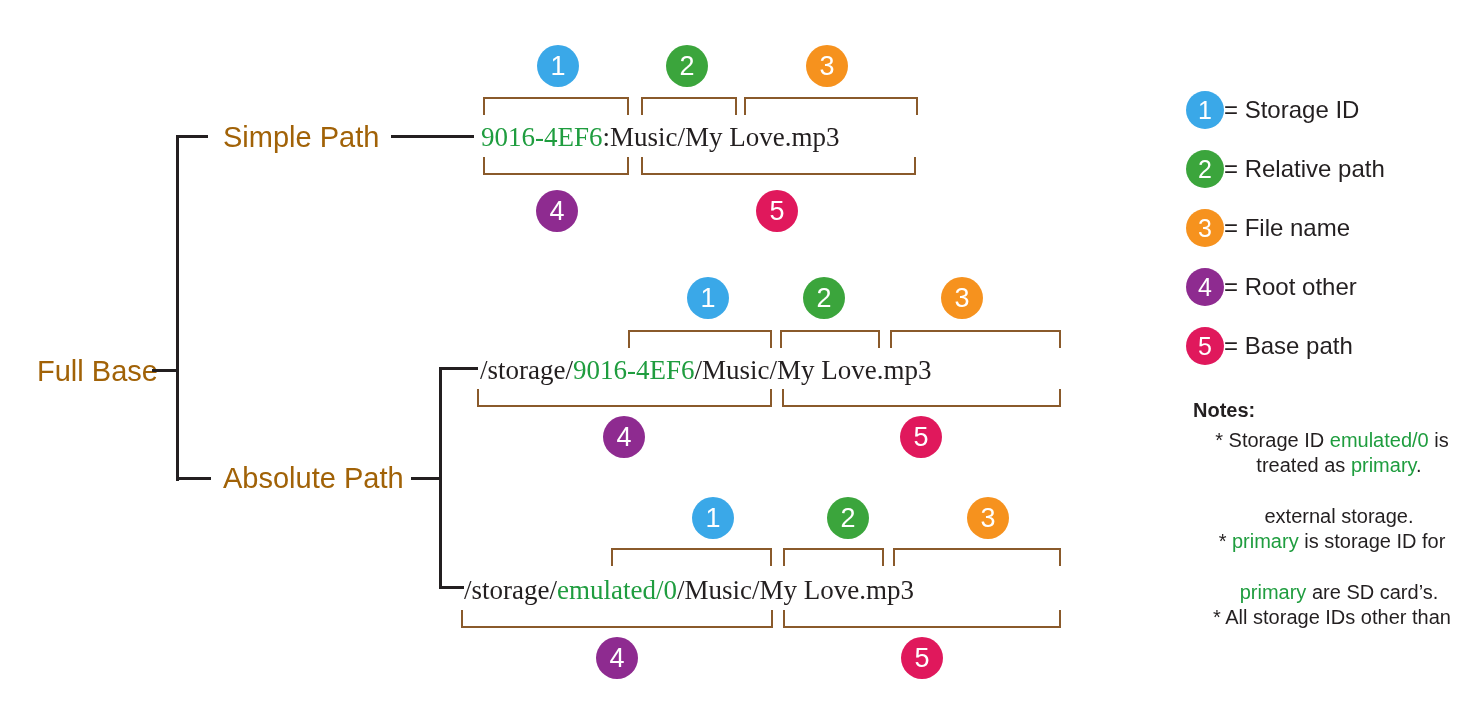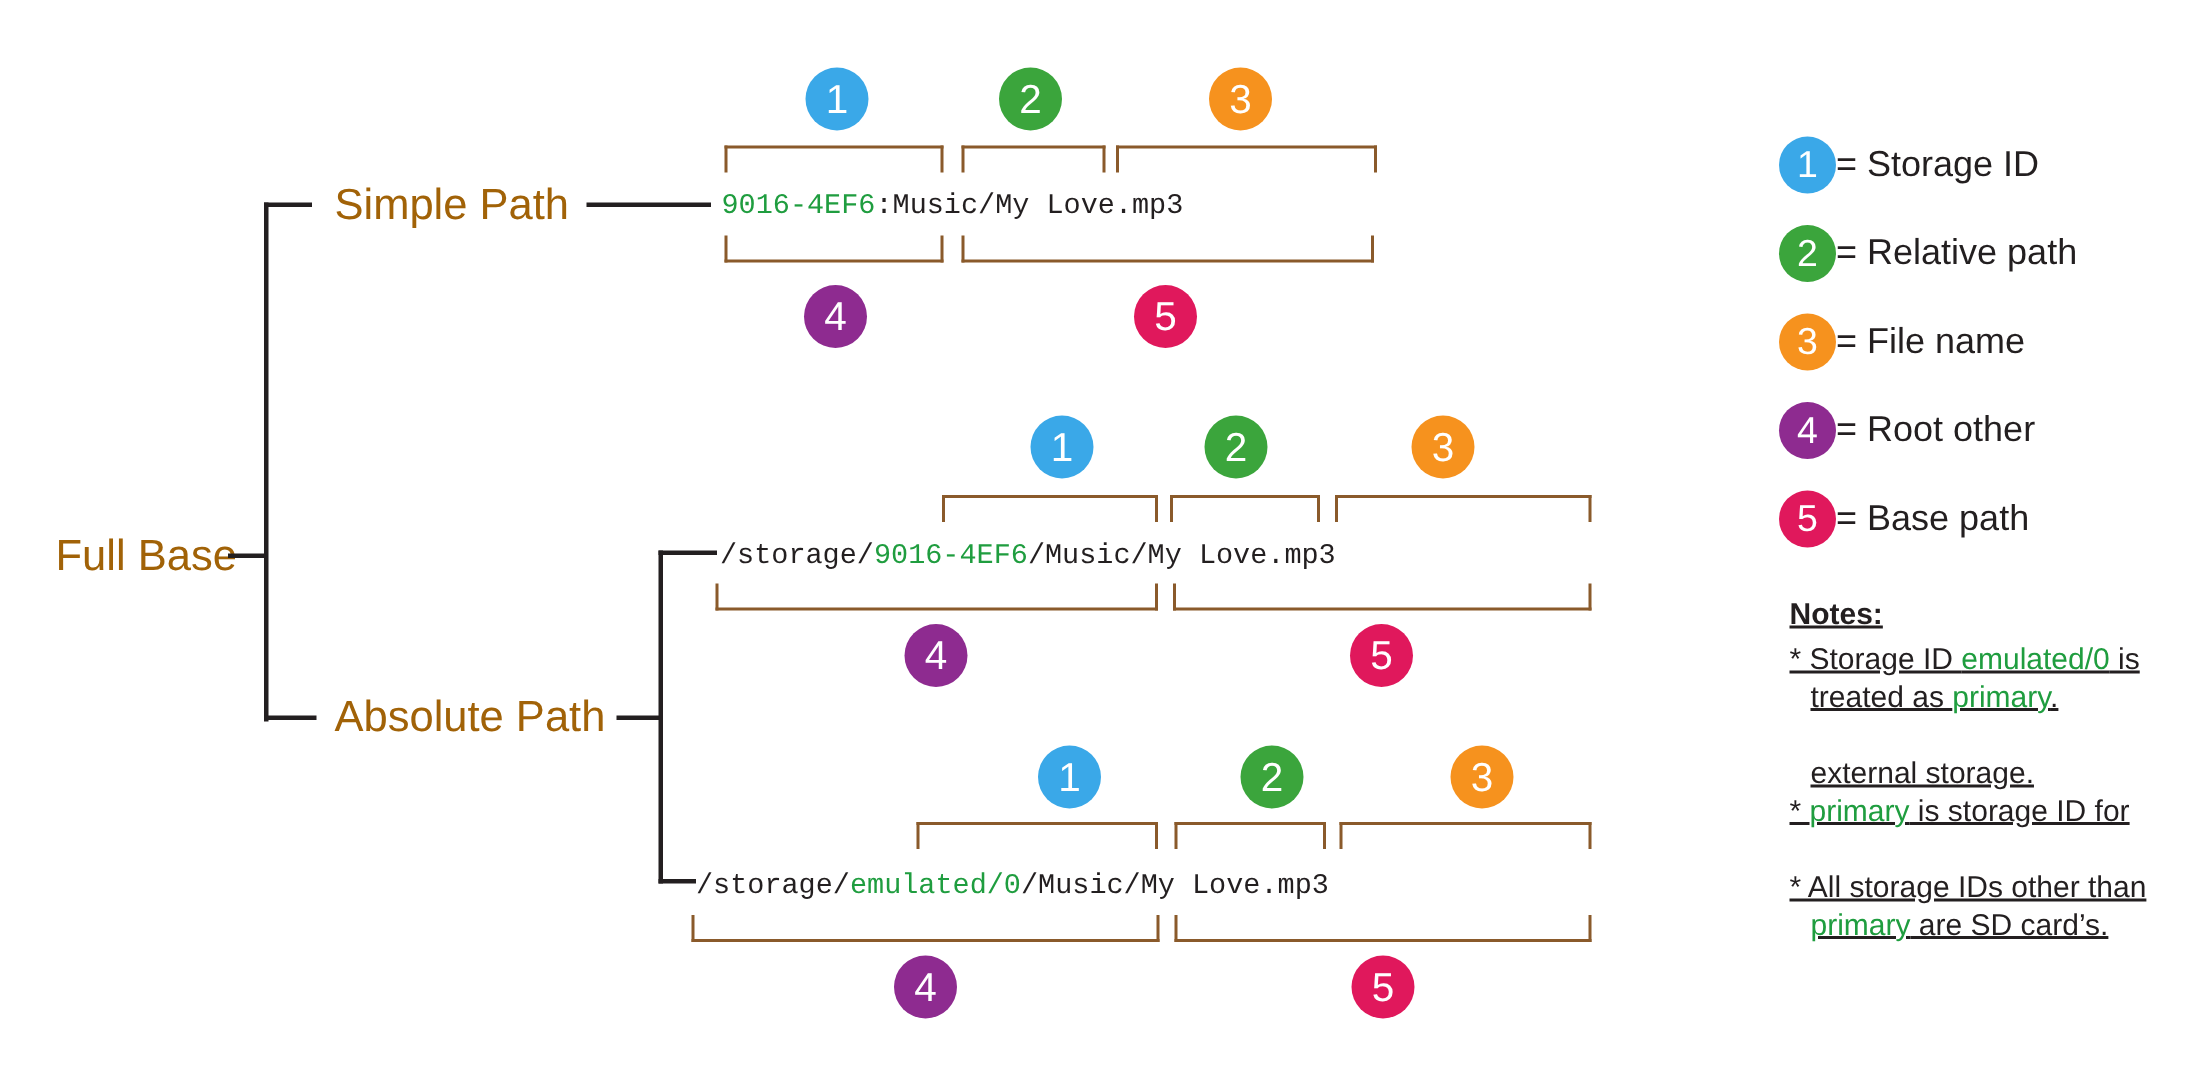"9016-4EF6:Music/My Love.mp3" .mono { font-family: Liberation Mono, monospace -> Liberation Serif, serif; font-size: 19px -> 27px }
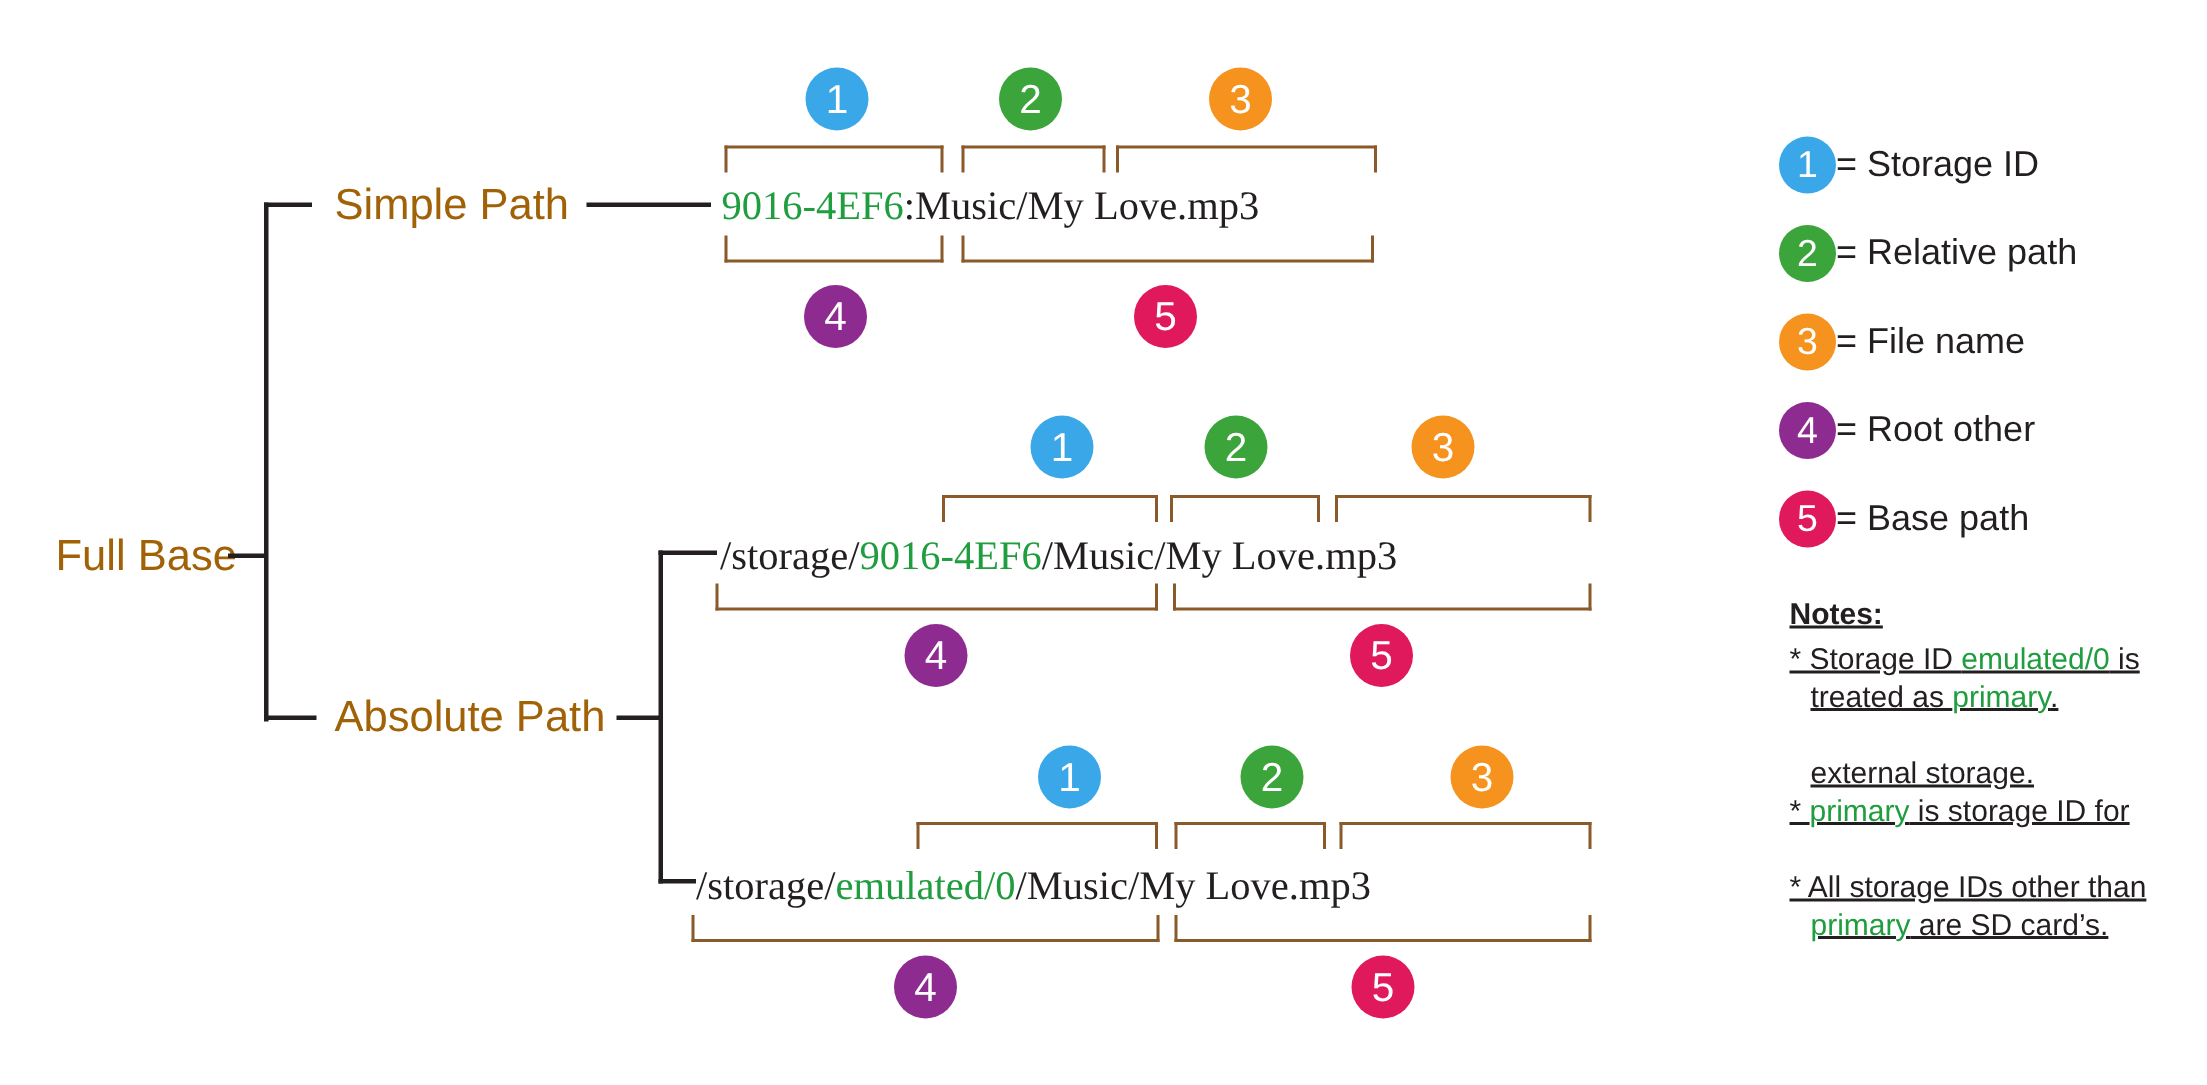"Notes:" .notes { text-decoration: underline -> none }
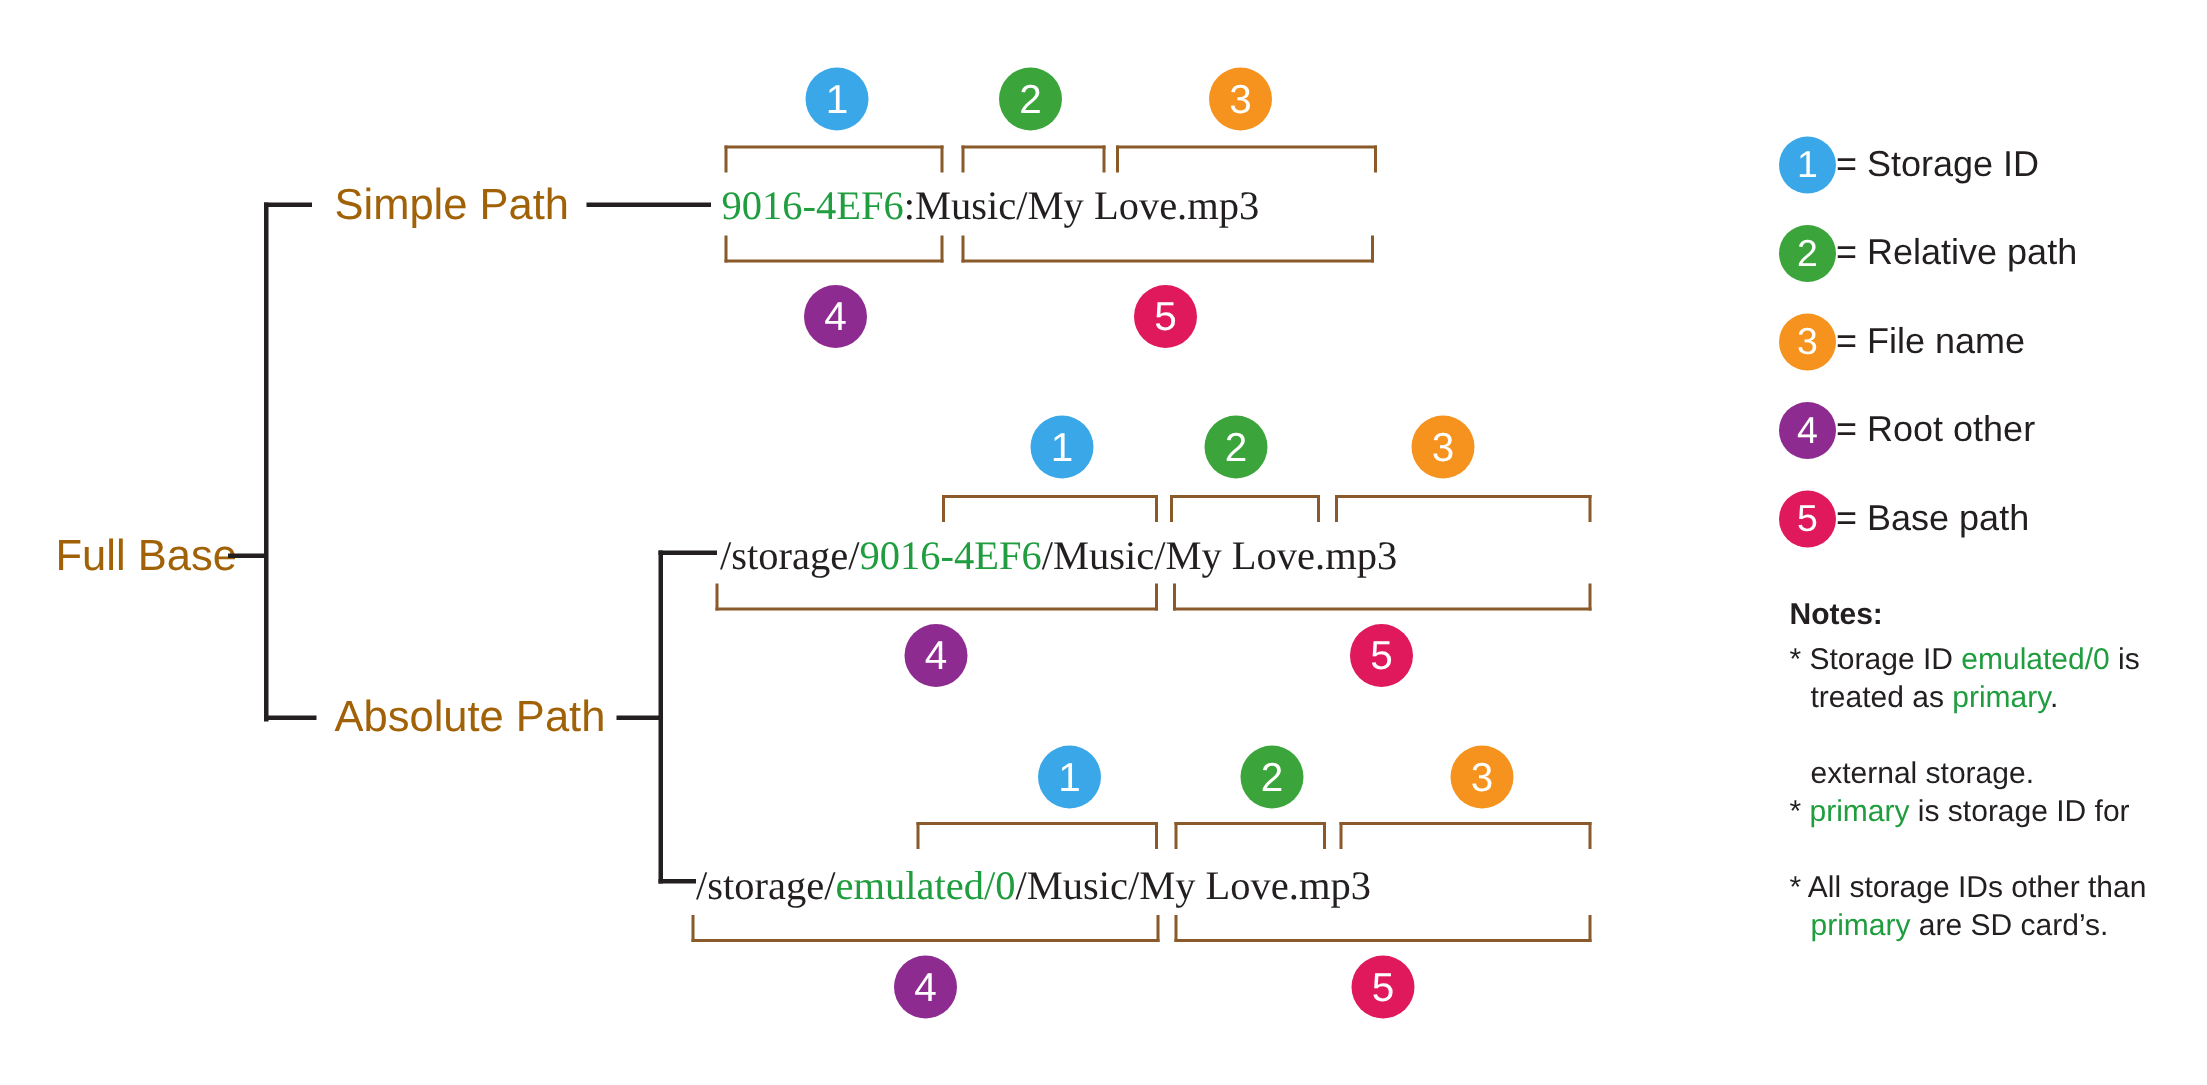"* Storage ID emulated/0 is" .nline { text-align: none -> center }
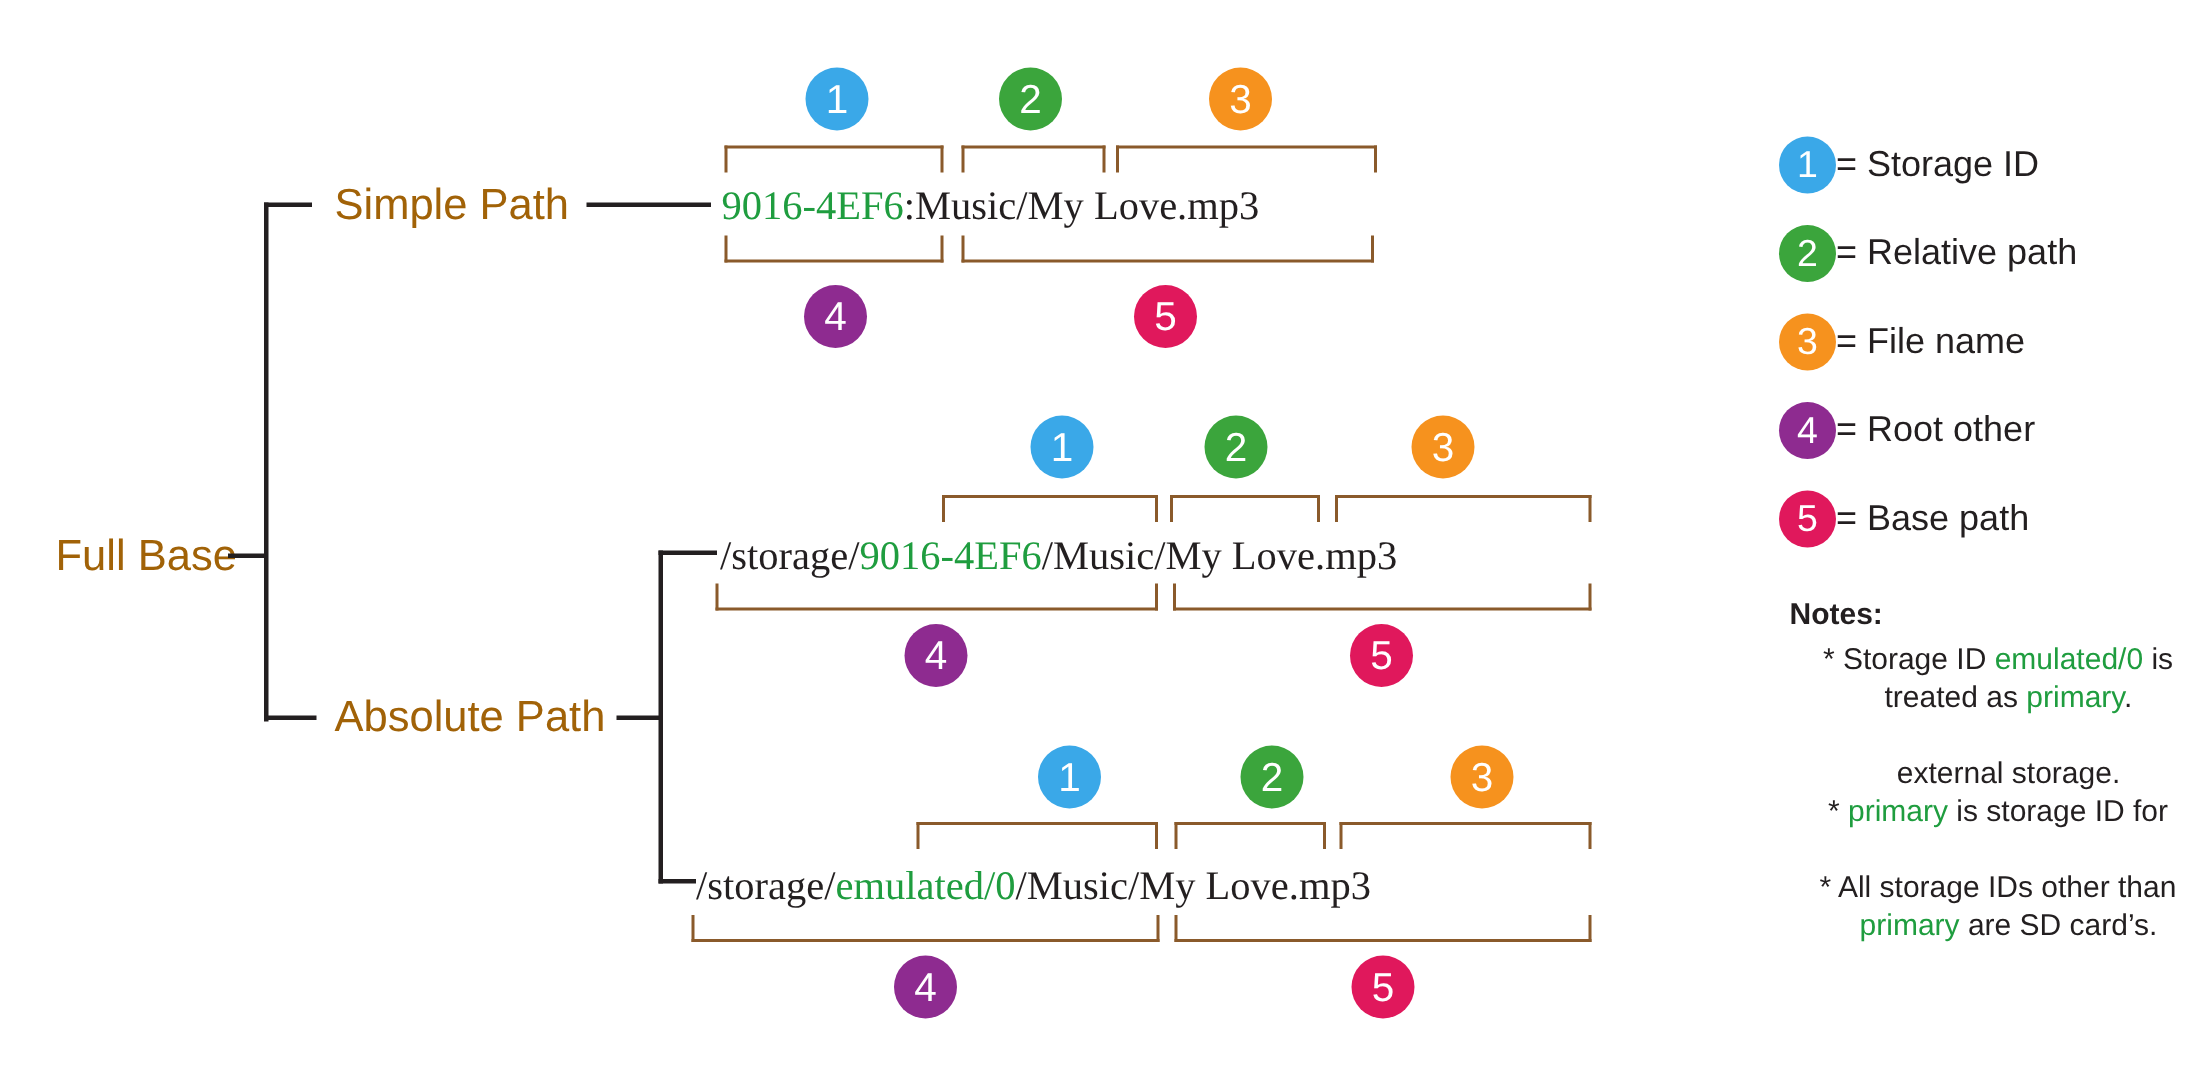"* All storage IDs other" div.nline { order: before "primary are SD card’s." -> after "primary are SD card’s." }
